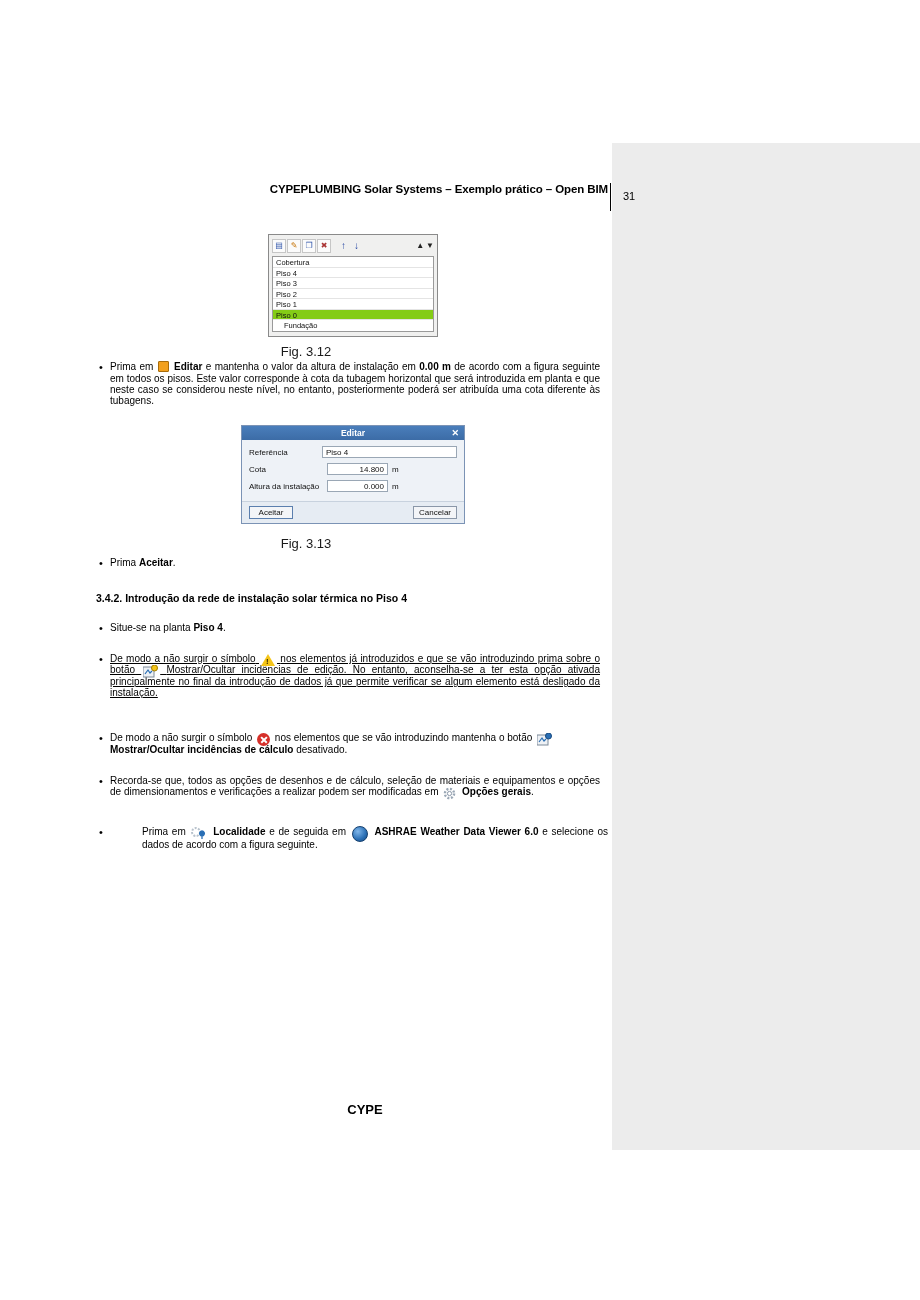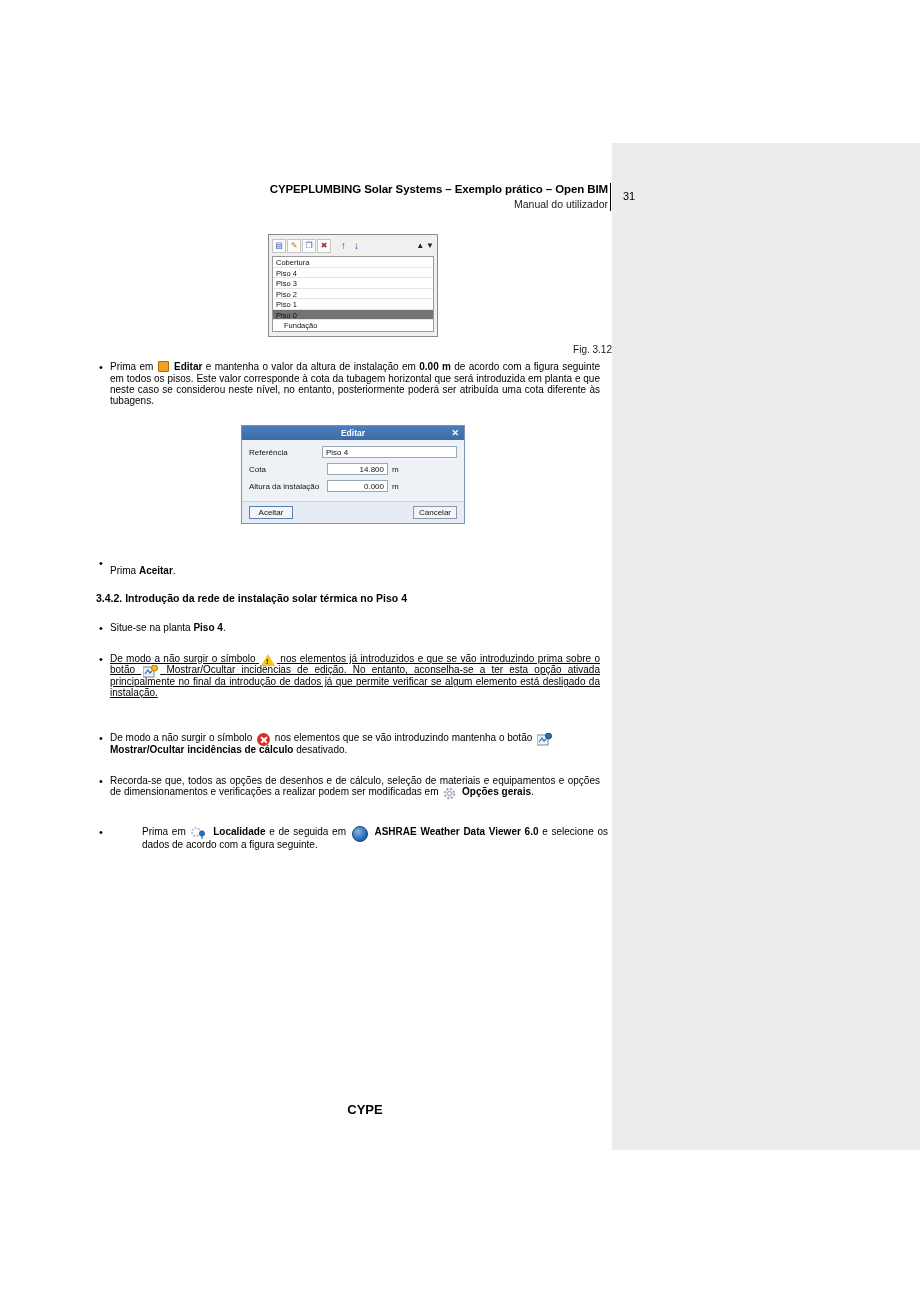"Manual do utilizador" div.subtitle { html: <div>Manual do utilizador</div> -> none }
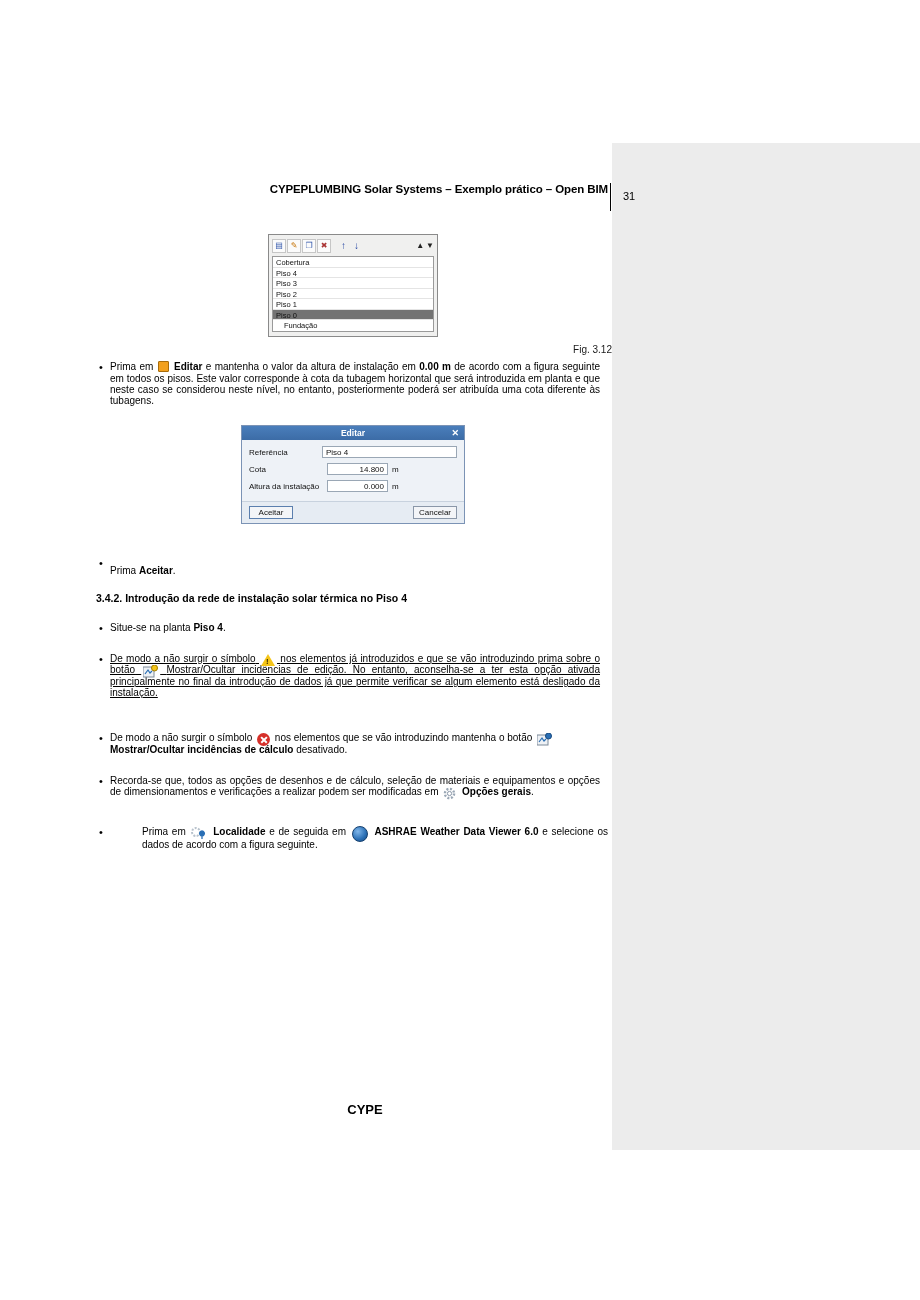"Piso 0" .fw-item.selected { background: #737373 -> #84cc16 }
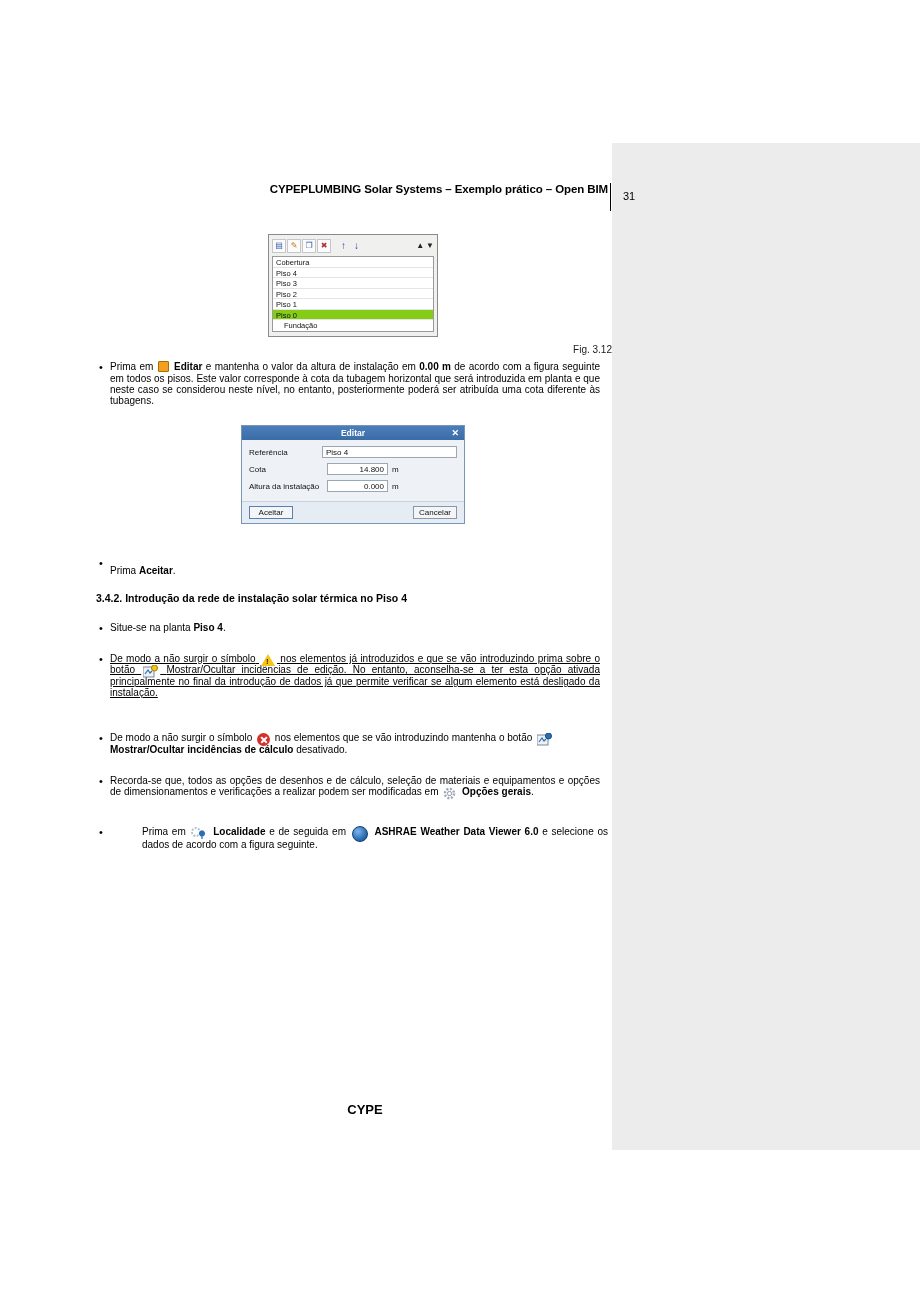"Fig. 3.12" .fig-caption { font-size: 10px -> 13px; text-align: right -> center }
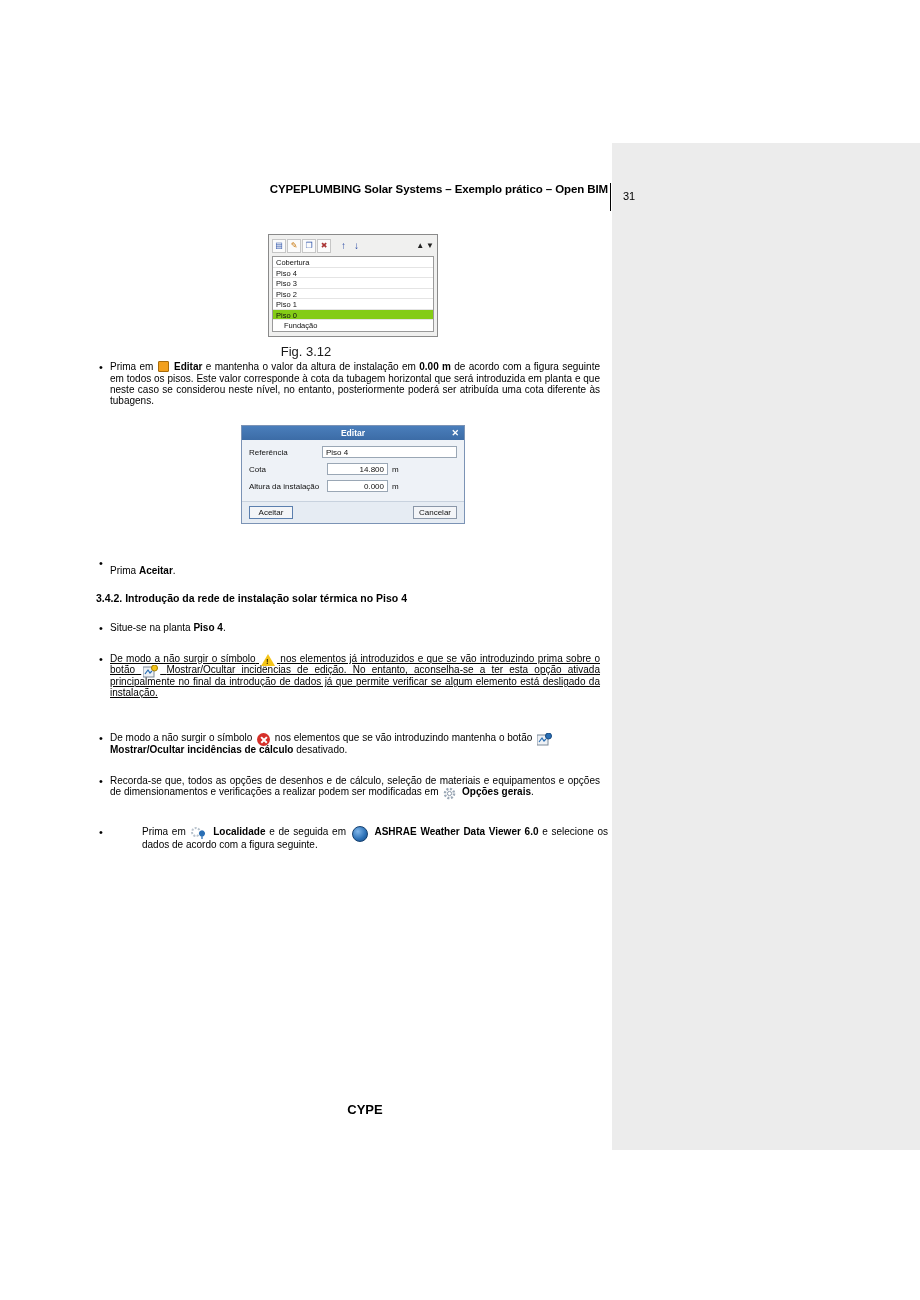"Fig. 3.13" div.fig-caption { html: none -> <div>Fig. 3.13</div> }
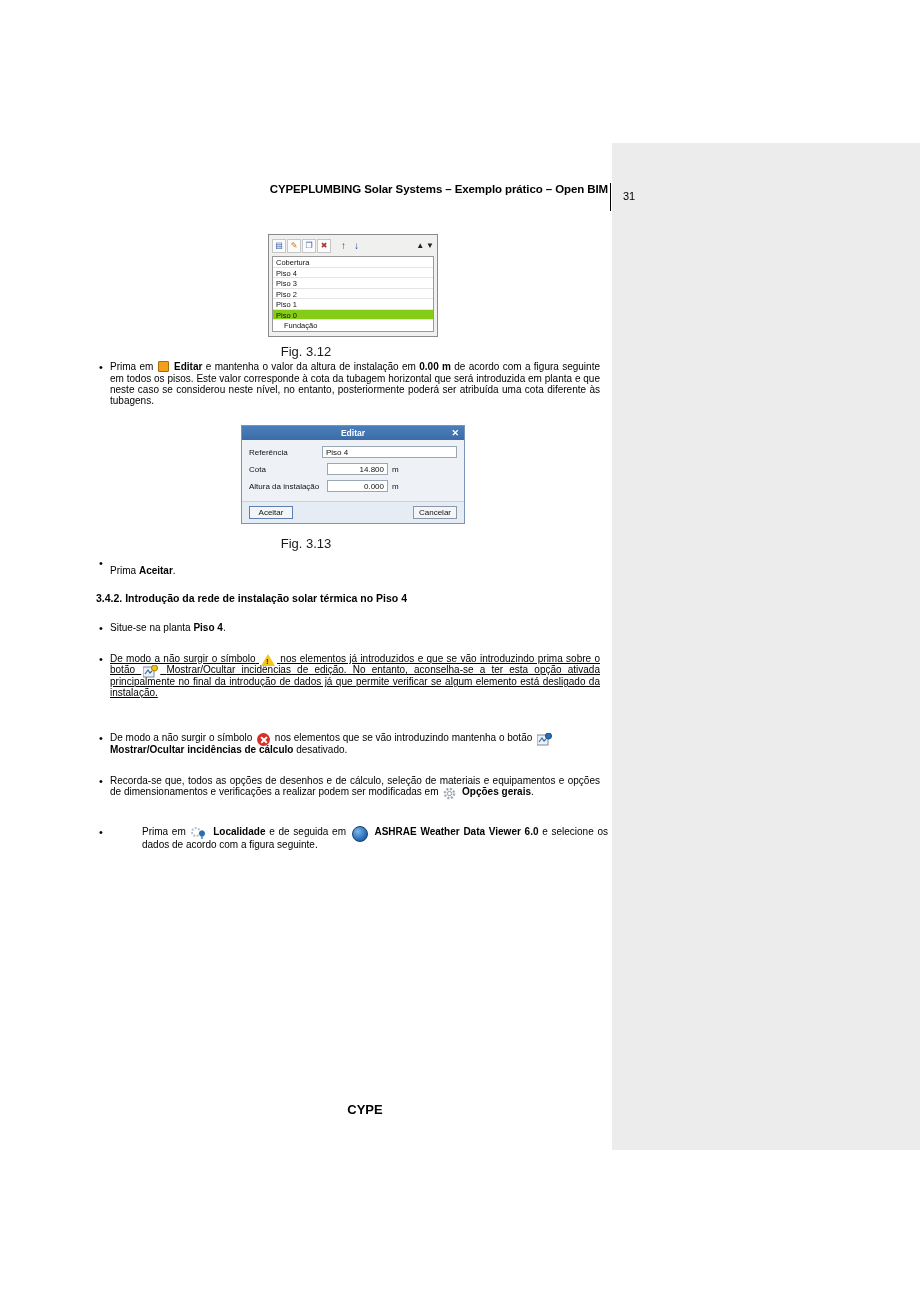"Prima Aceitar." div.bullet-text { margin-top: 8px -> none }
